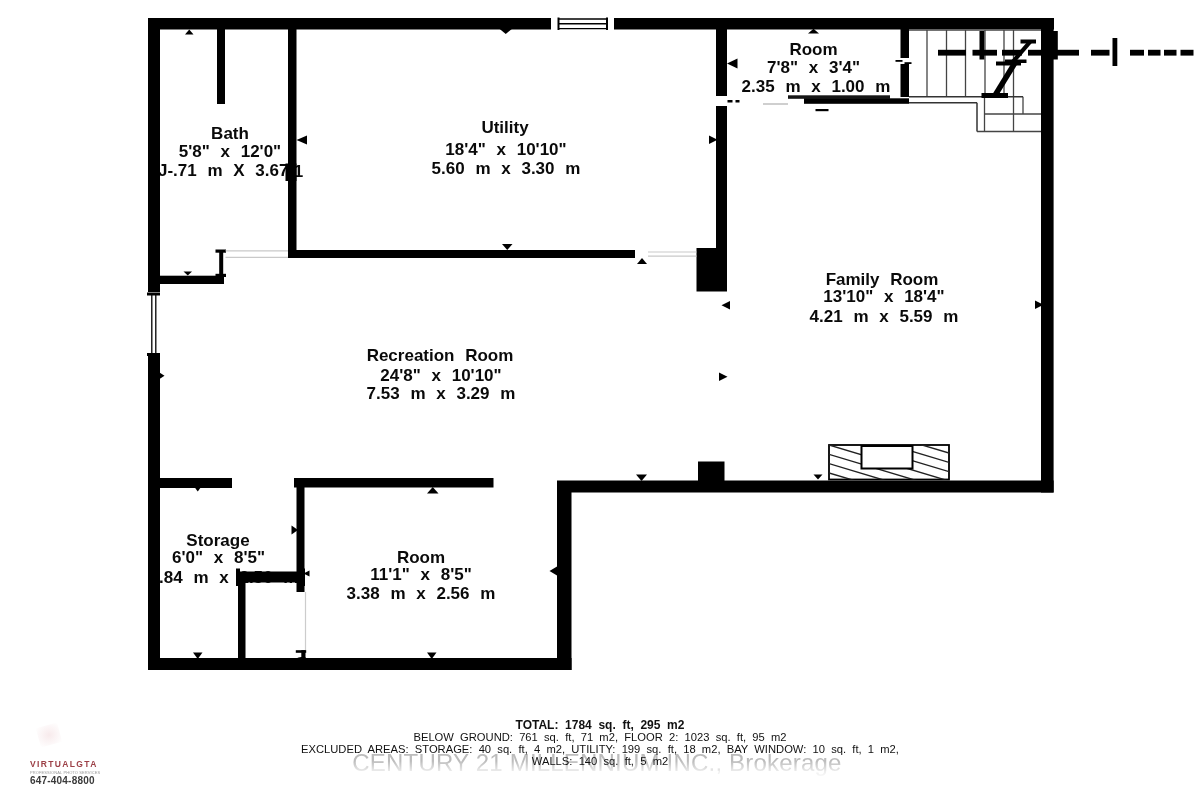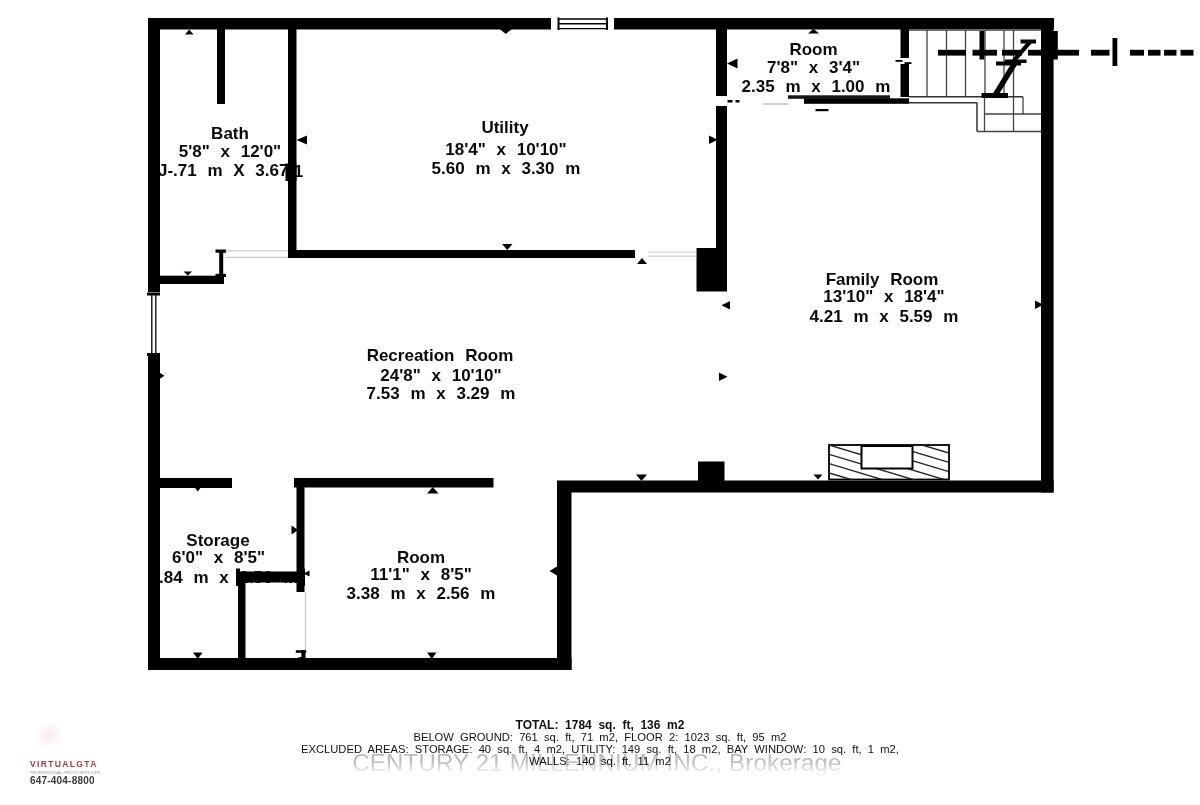"TOTAL: 1784 sq. ft, 136" div.sum { text: 136 -> 295 }
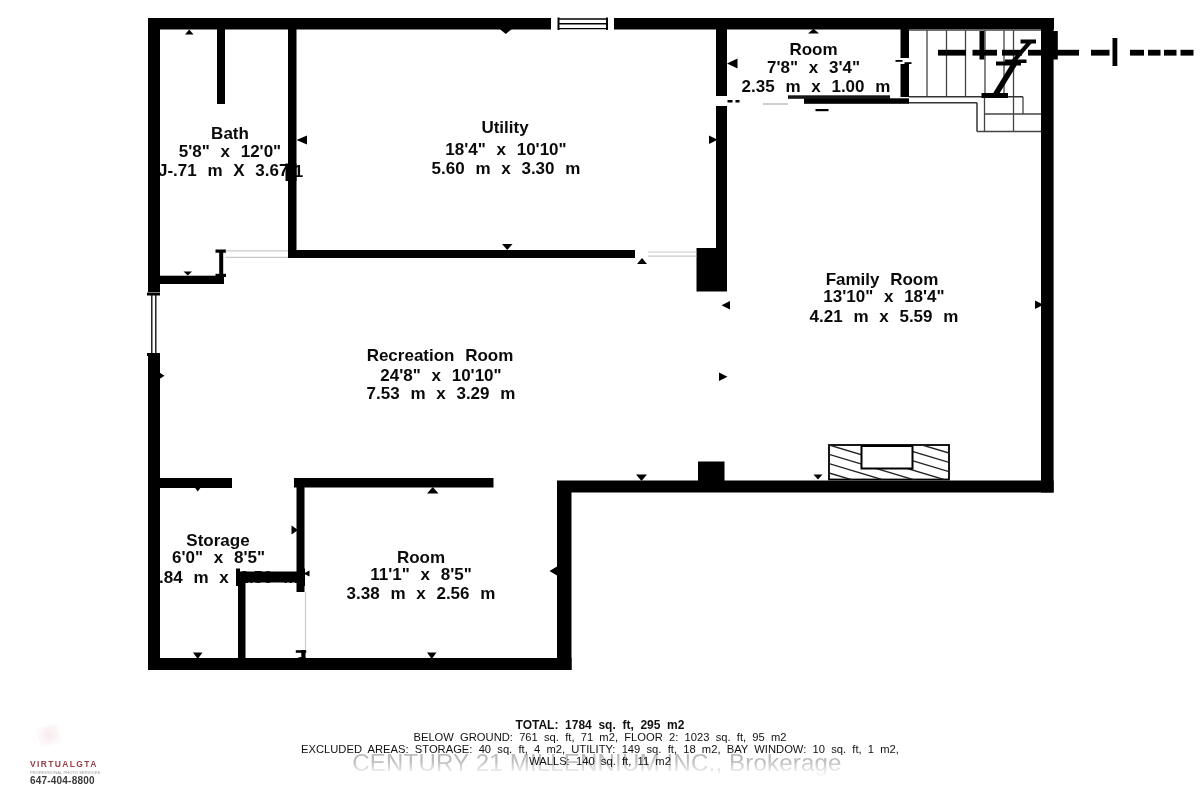"EXCLUDED AREAS: STORAGE: 40 sq." div.sum { text: 149 -> 199 }
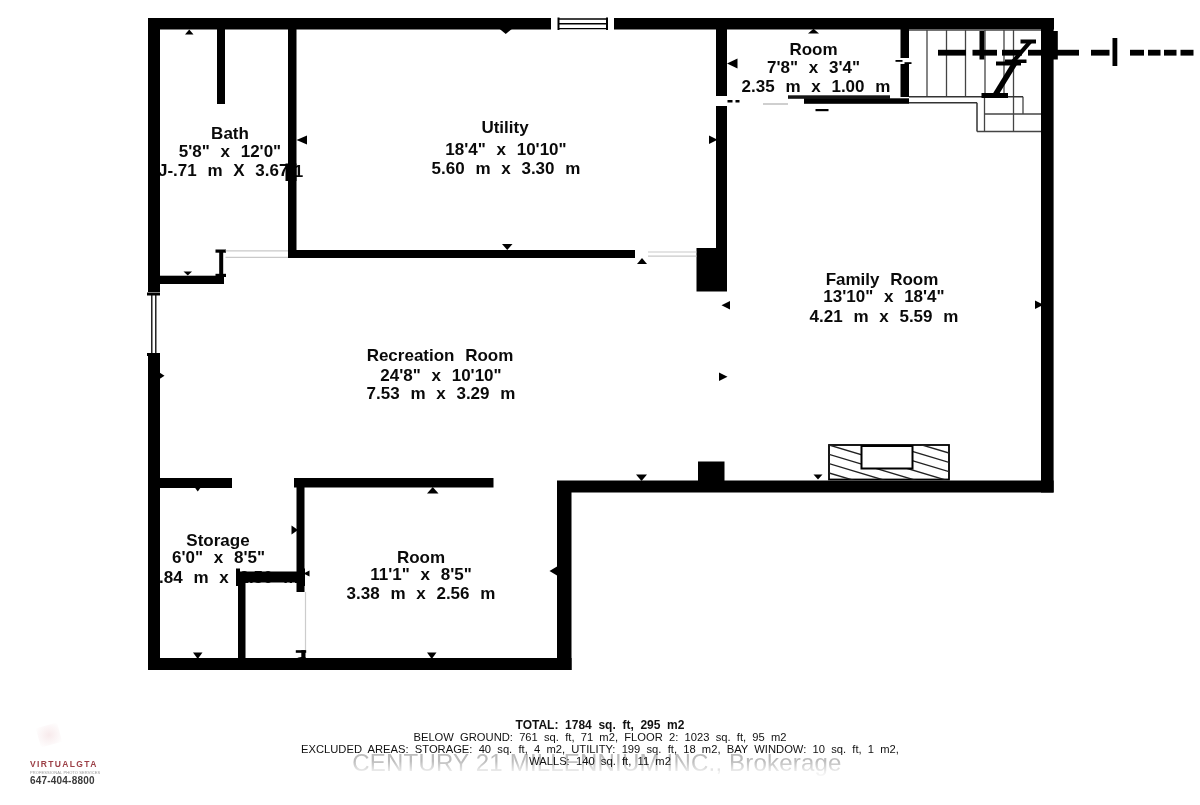"WALLS: 140 sq. ft, 11" div.sum { text: 11 -> 5 }
